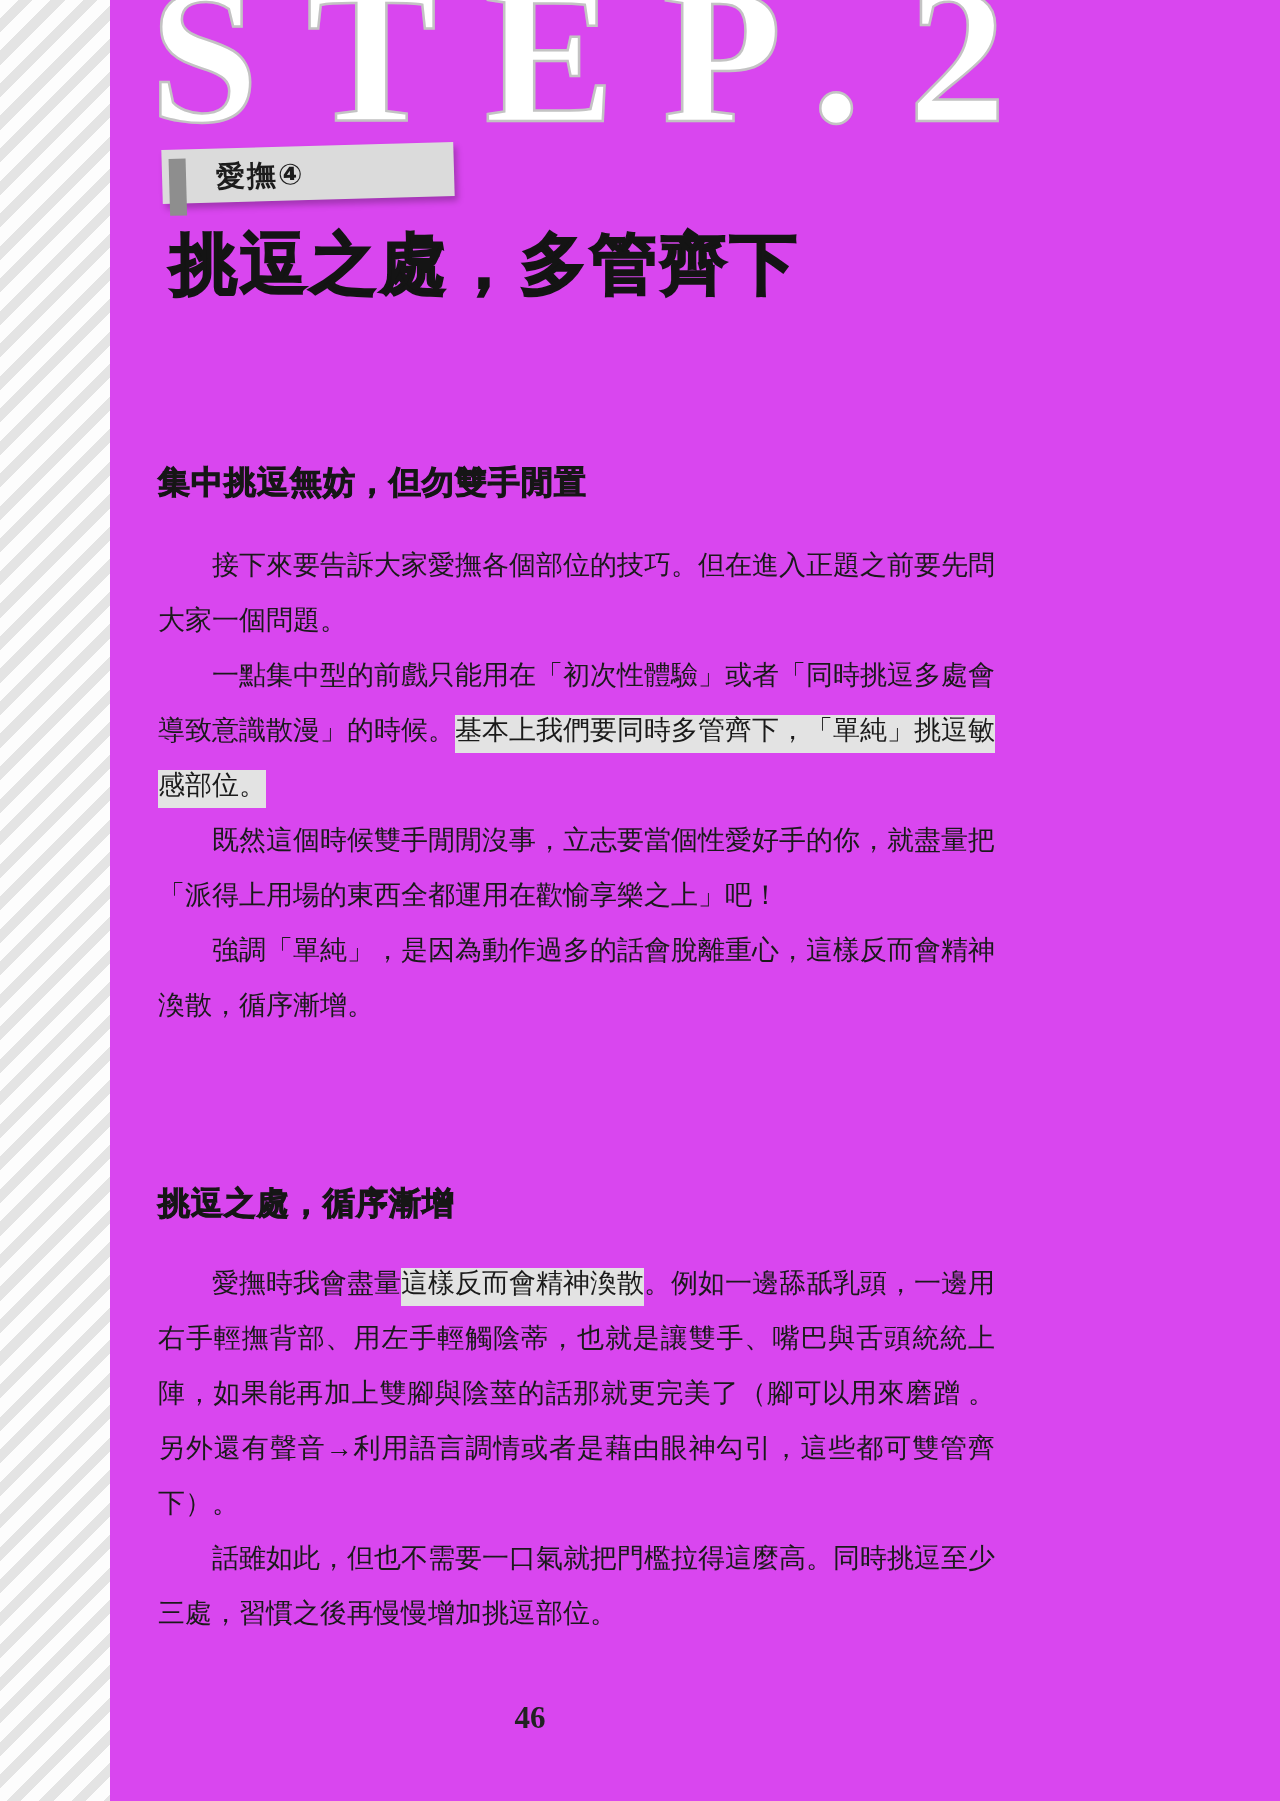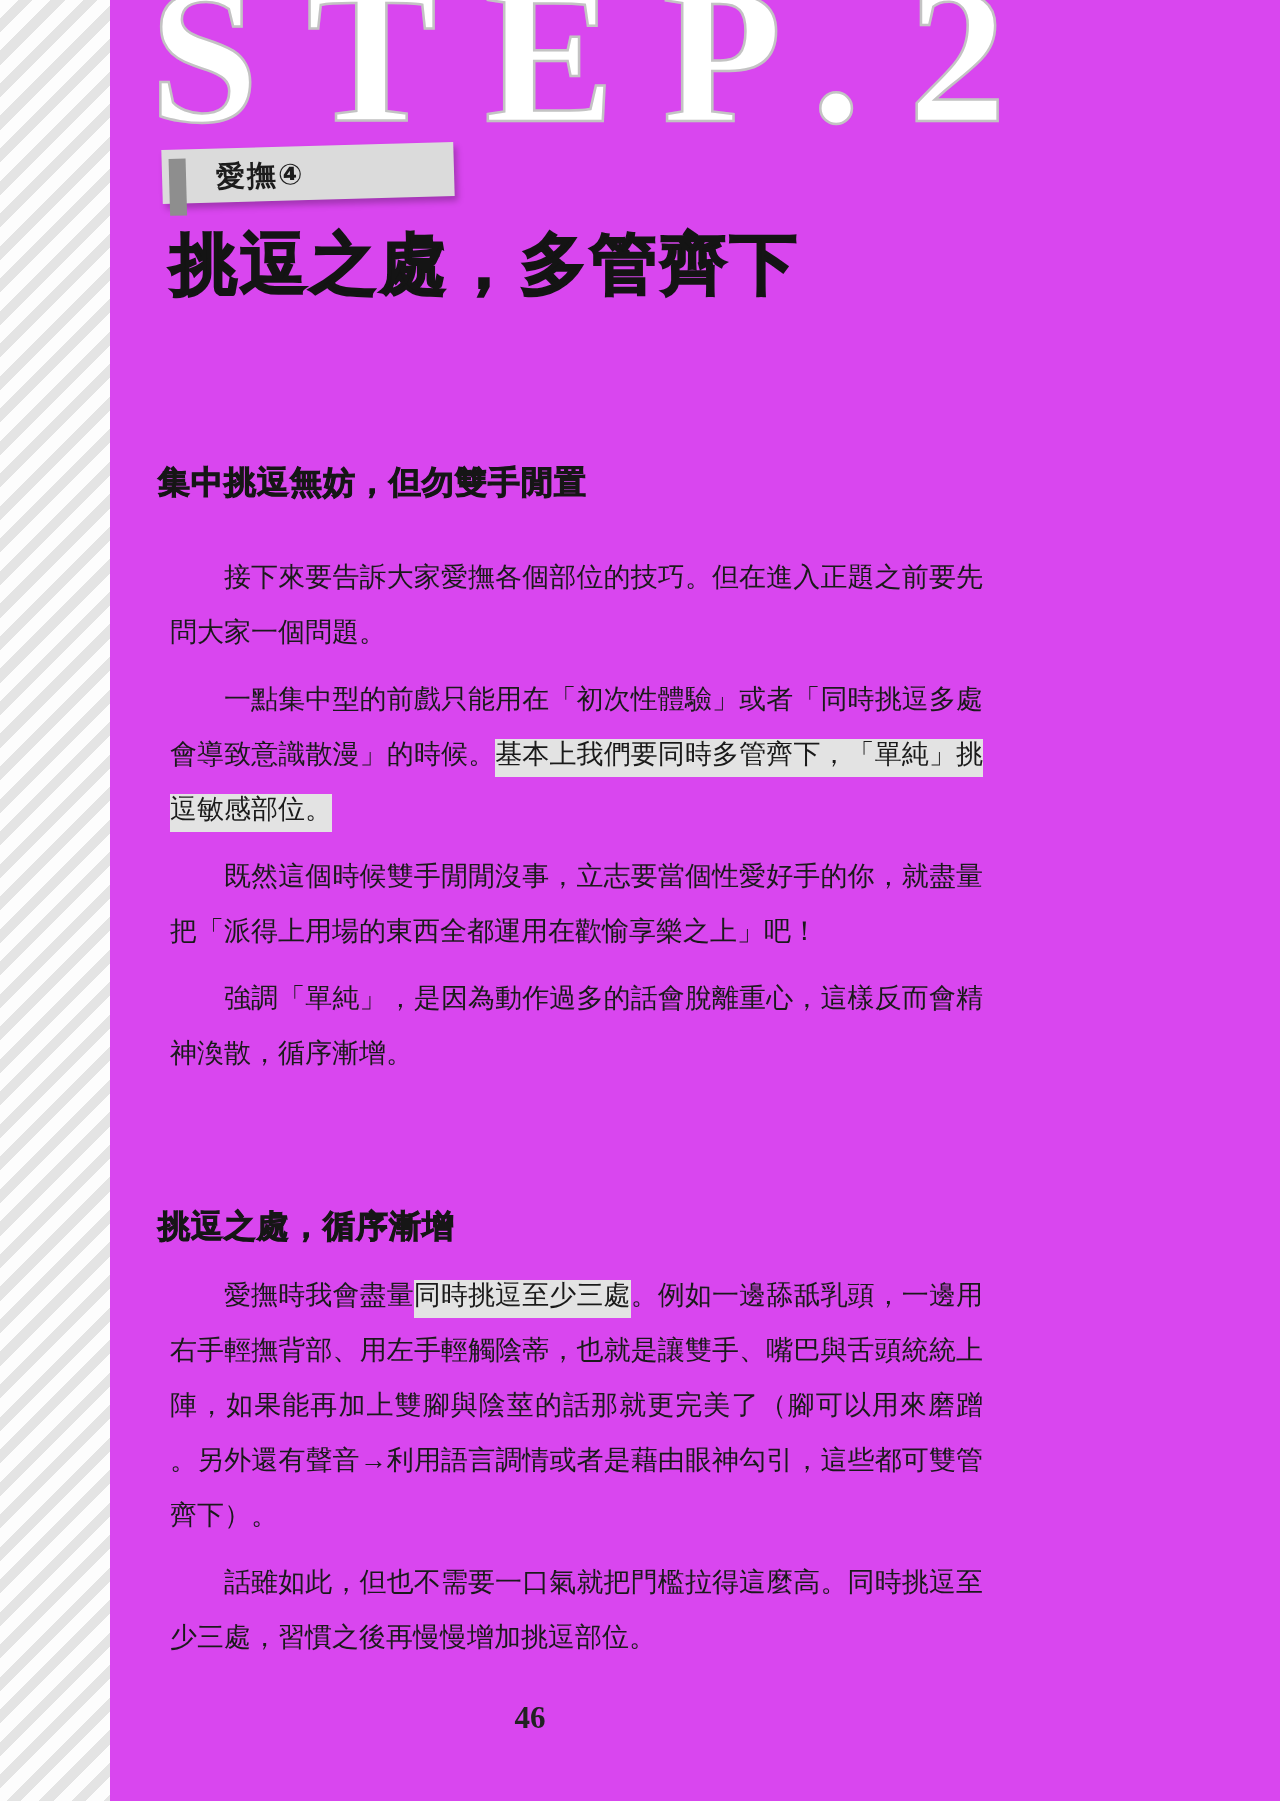"接下來要告訴大家愛撫各個部位的技巧。但在進入正題之前要先問大家一個問題。" .body p { margin: 12px -> 0 }
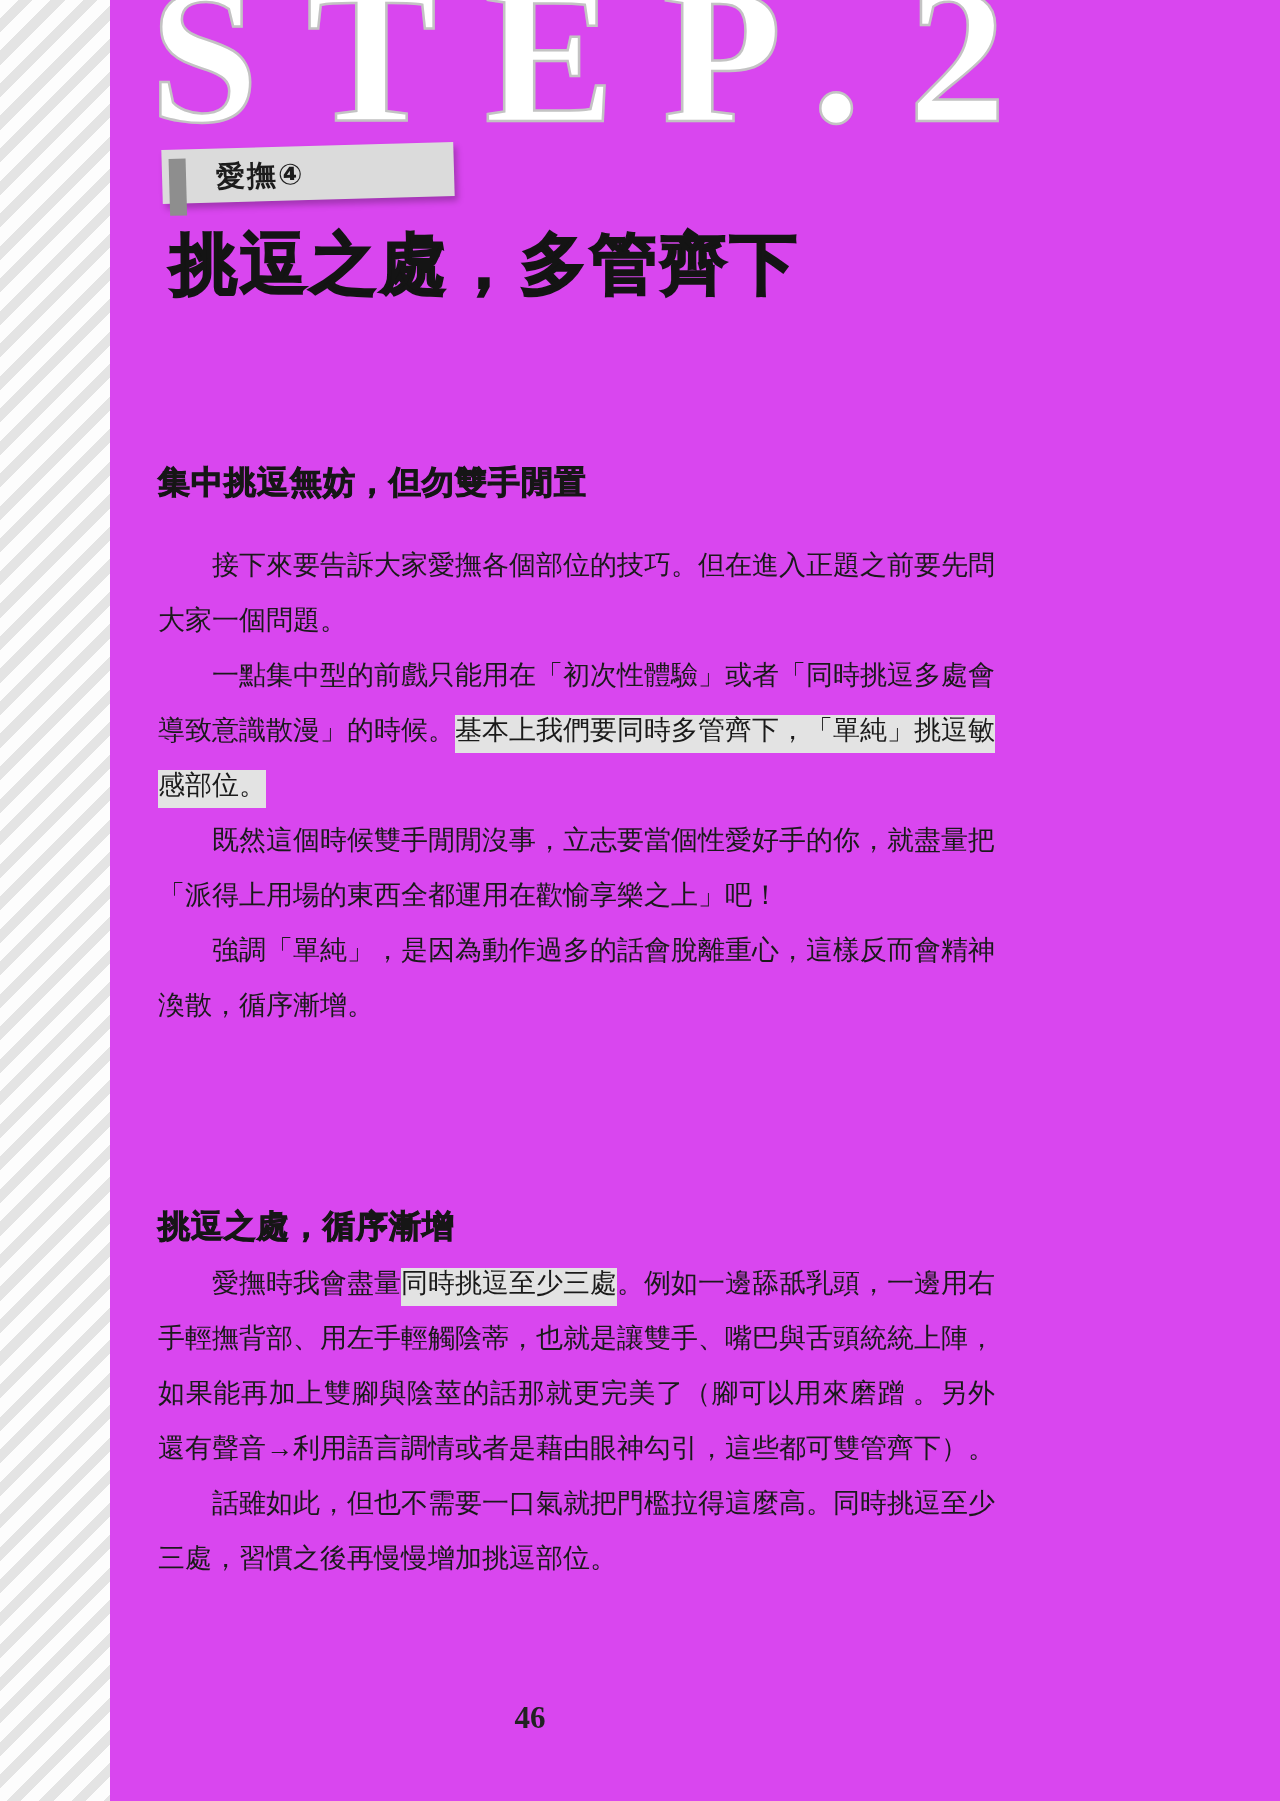"挑逗之處，循序漸增" .h2-2 { margin-top: 23px -> none }
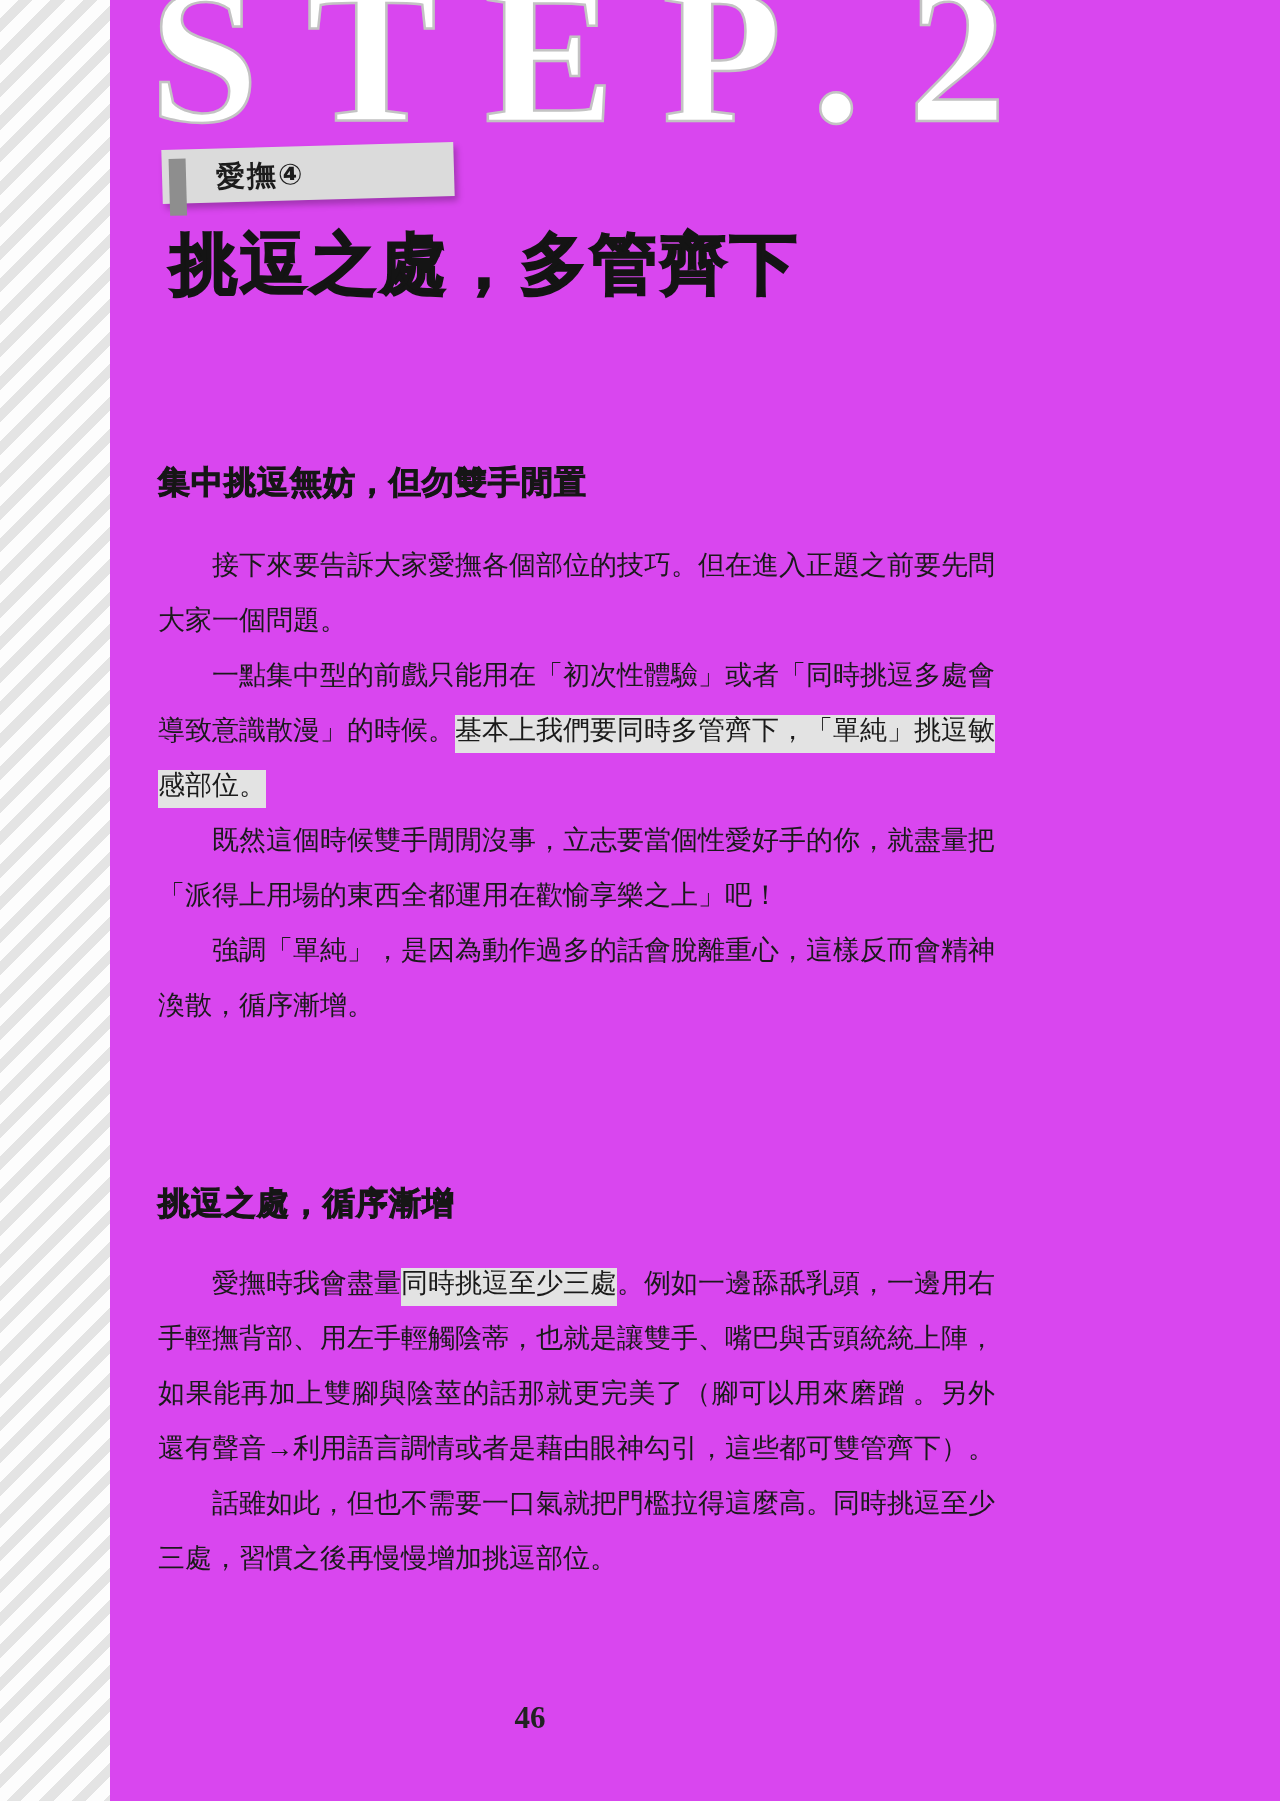"同時挑逗至少三處" span.hl { text: 同時挑逗至少三處 -> 這樣反而會精神渙散 }
